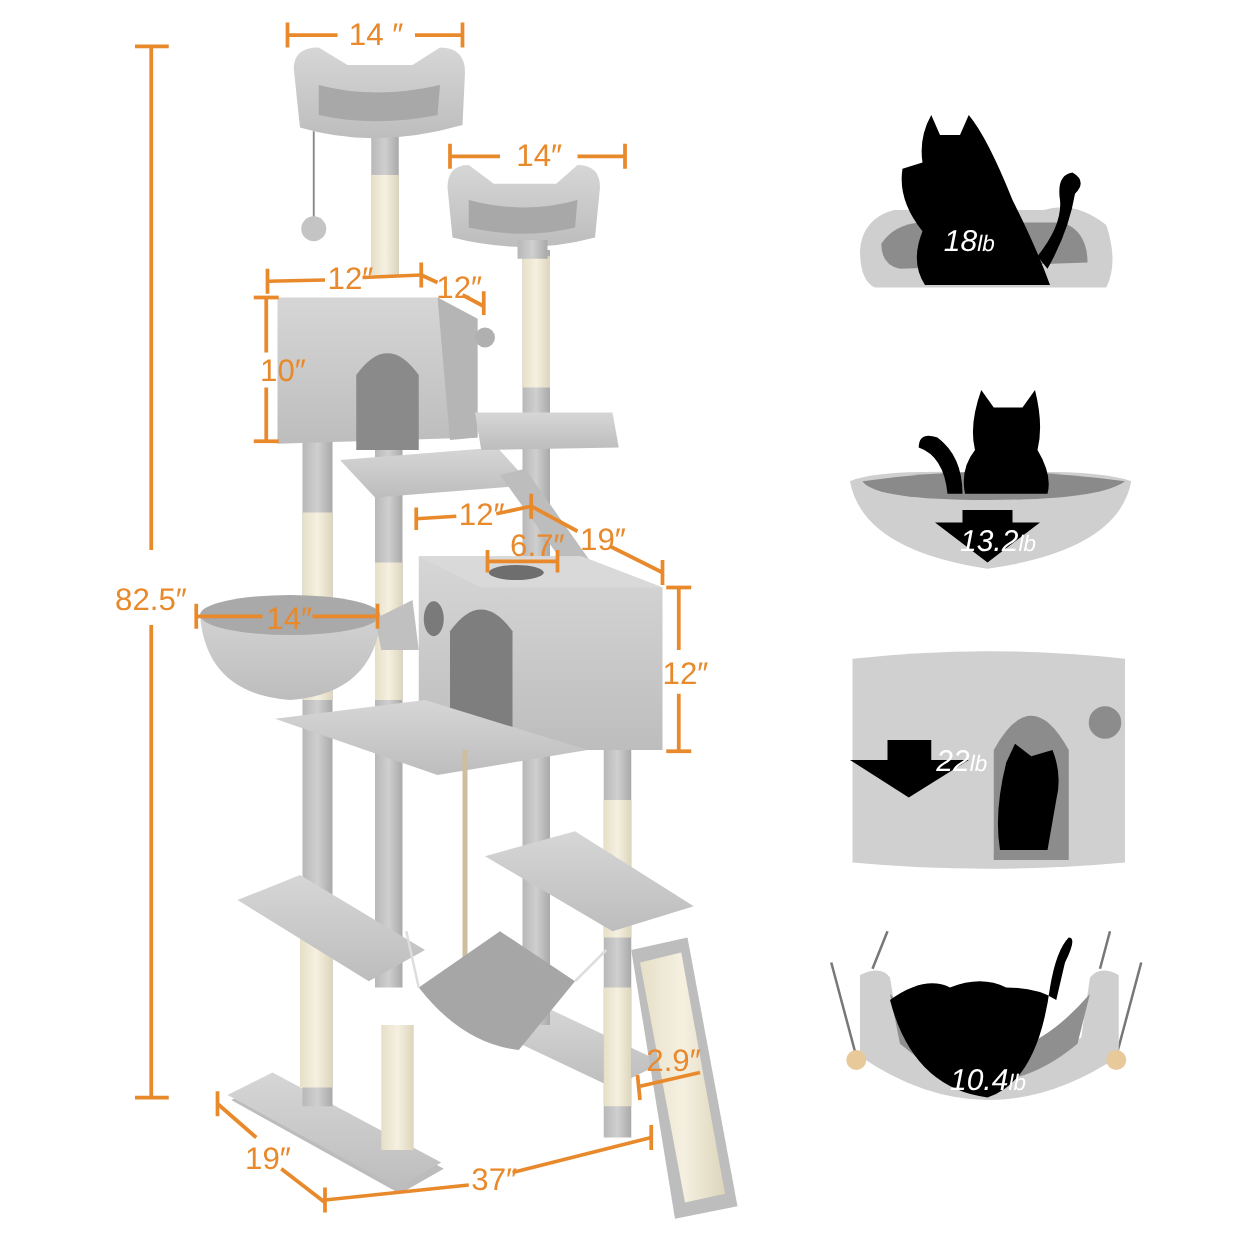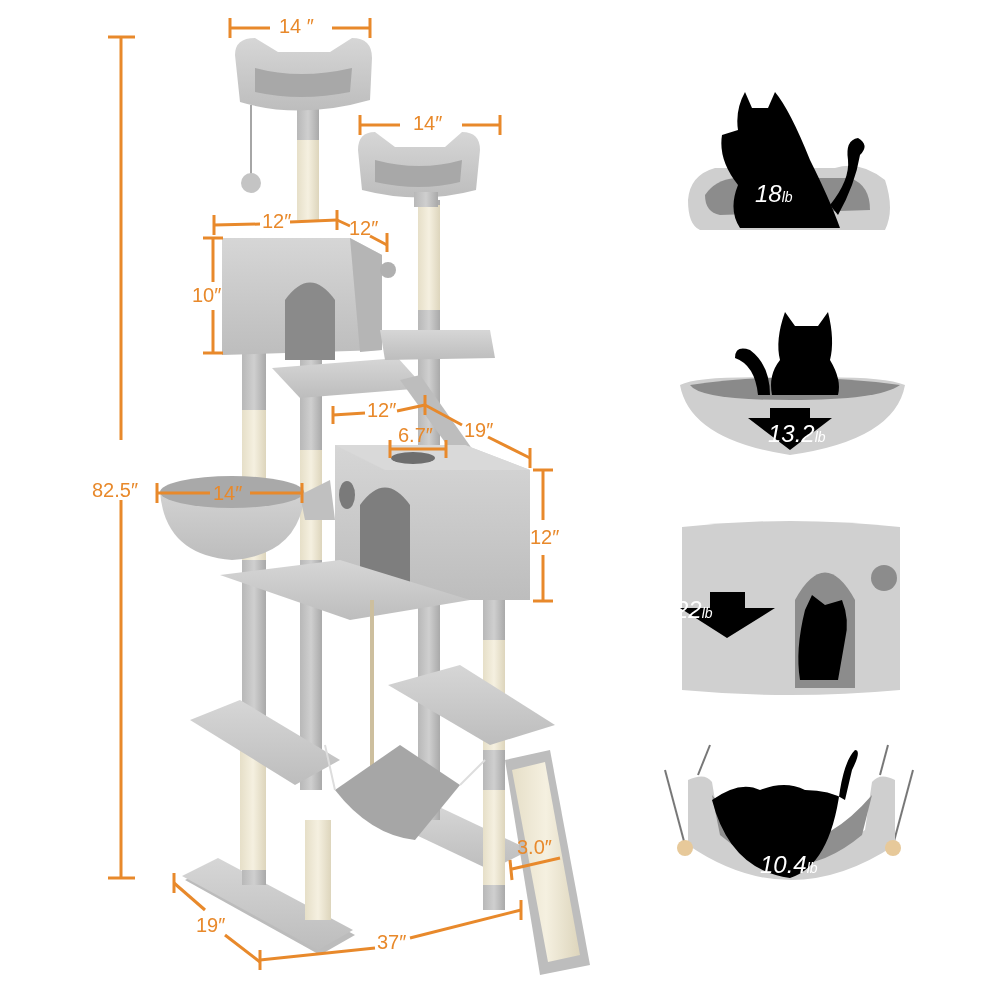"14 ″" .dim-label { font-size: 20px -> 25px }
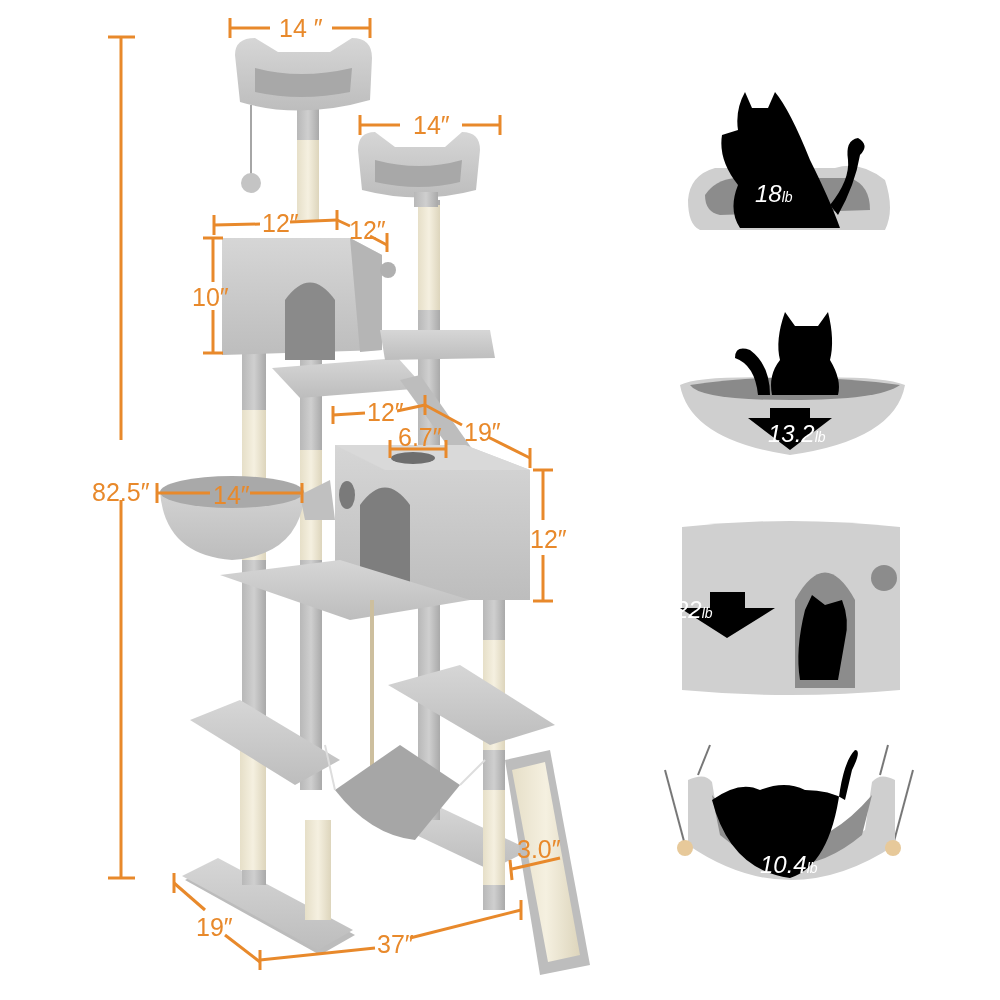"lb" .weight-label .unit { font-size: 14px -> 18px }
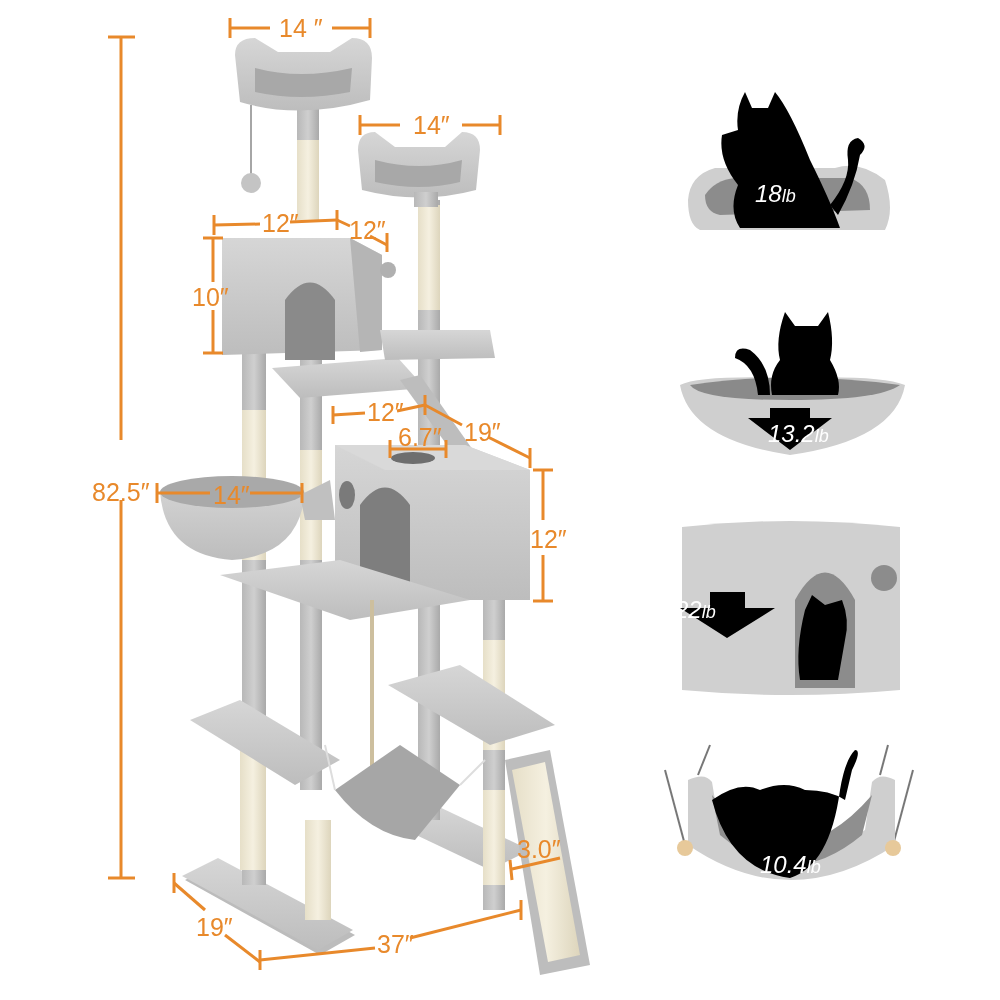"10″" div.dim-label { left: 192px -> 208px }
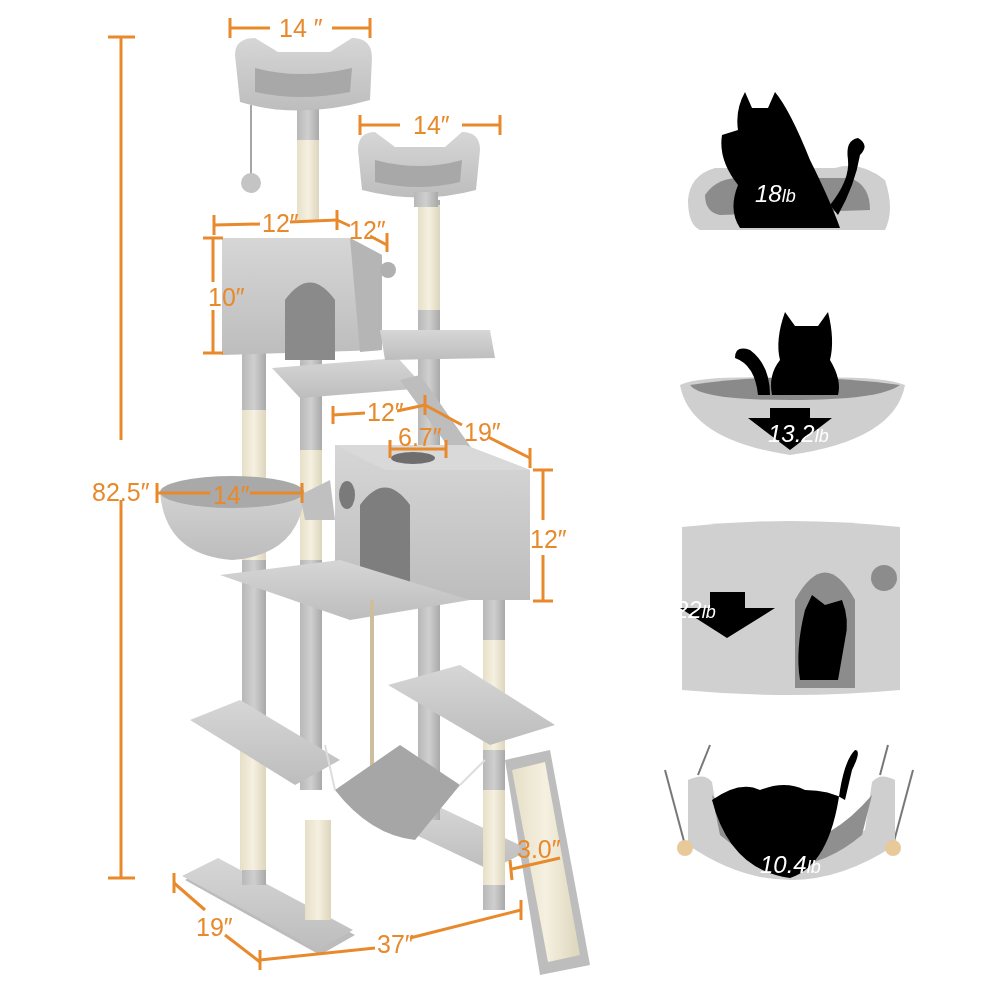"6.7″" div.dim-label { left: 398px -> 408px }
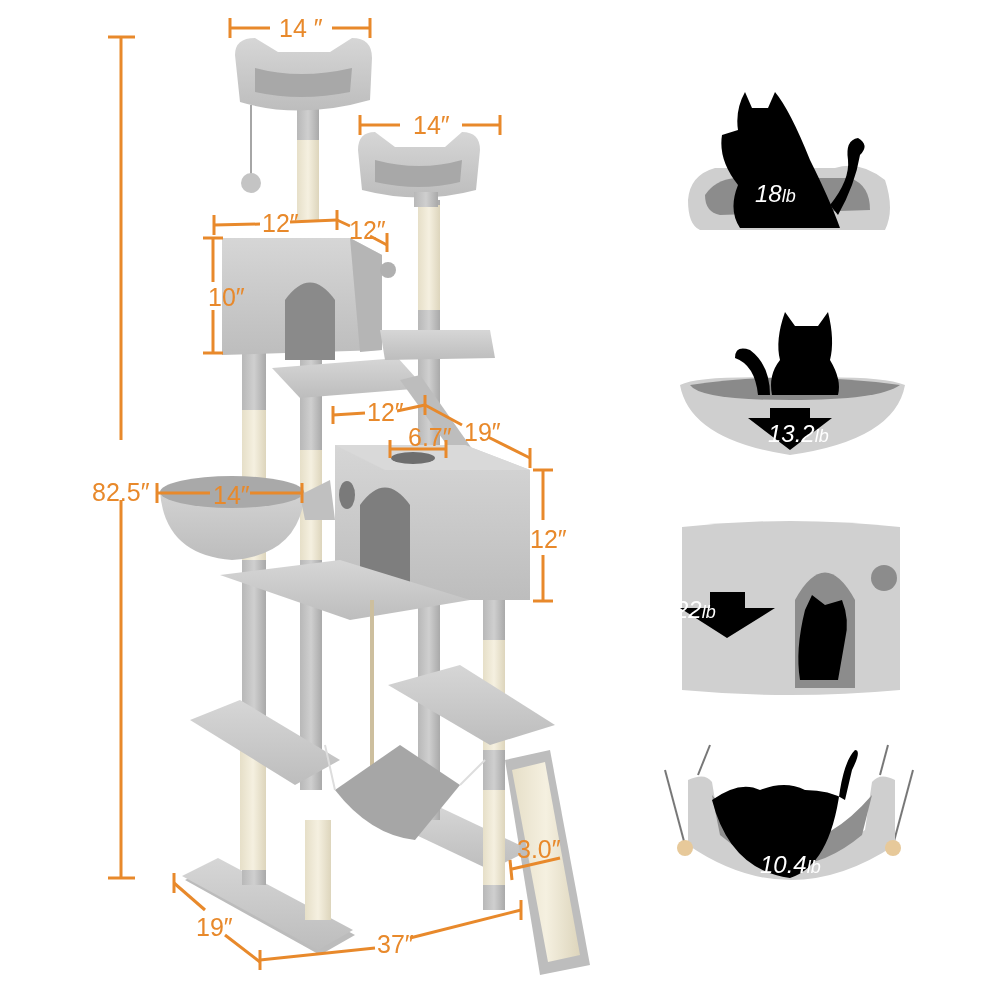"82.5″" div.dim-label { margin-top: 12px -> none }
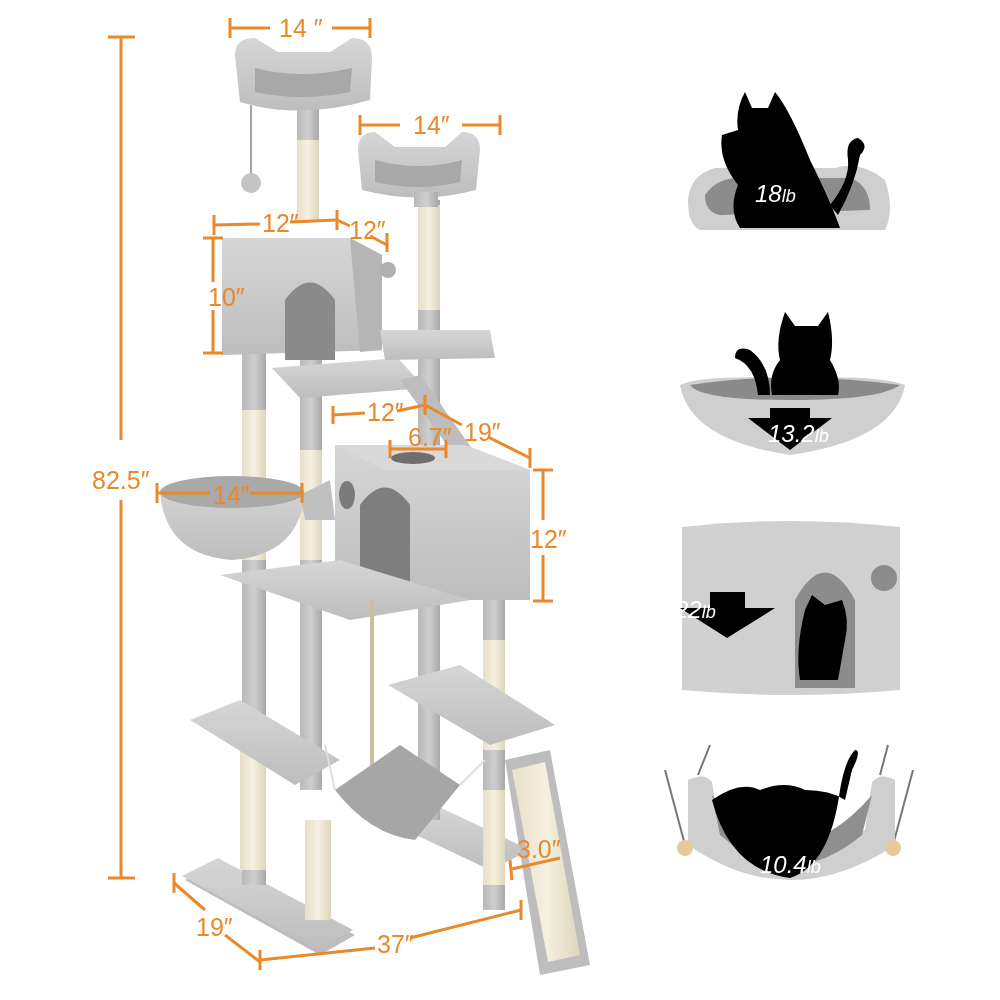"22lb" div.weight-label { left: 675px -> 749px }
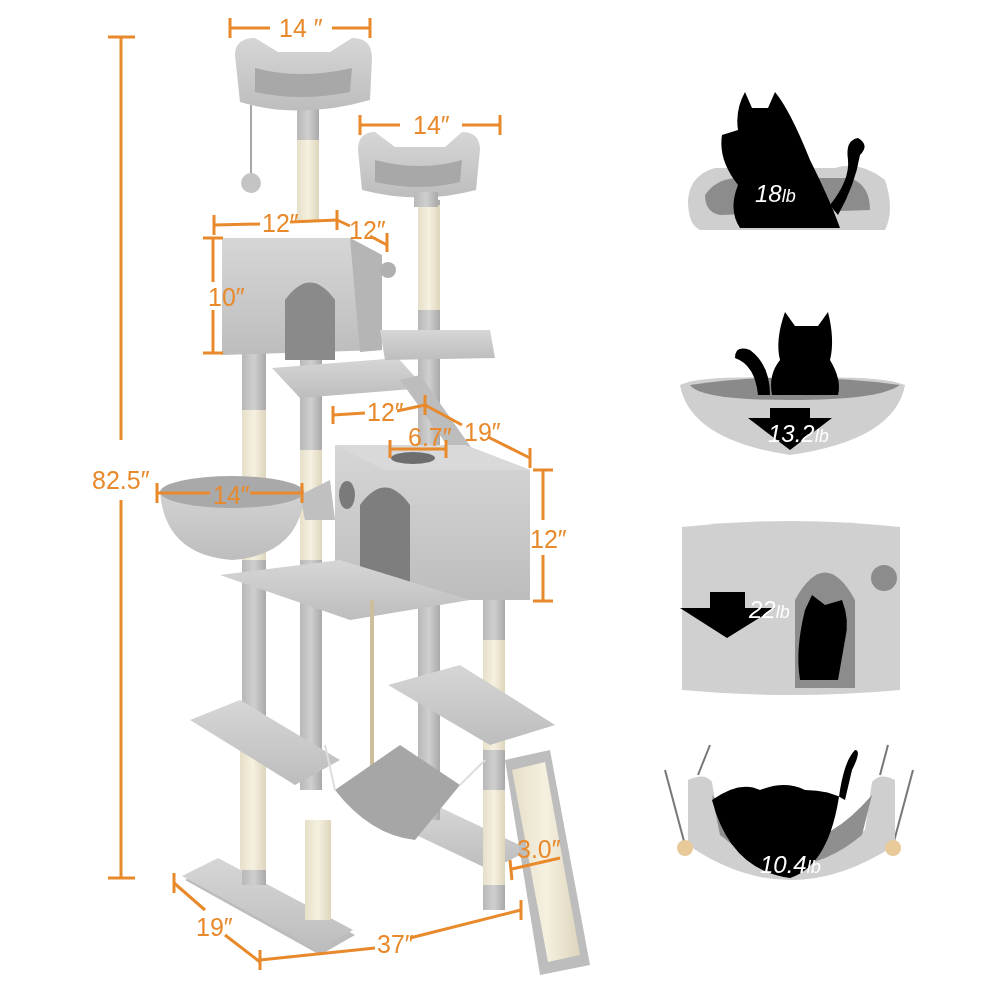"3.0″" div.dim-label { text: 3.0 -> 2.9 }
